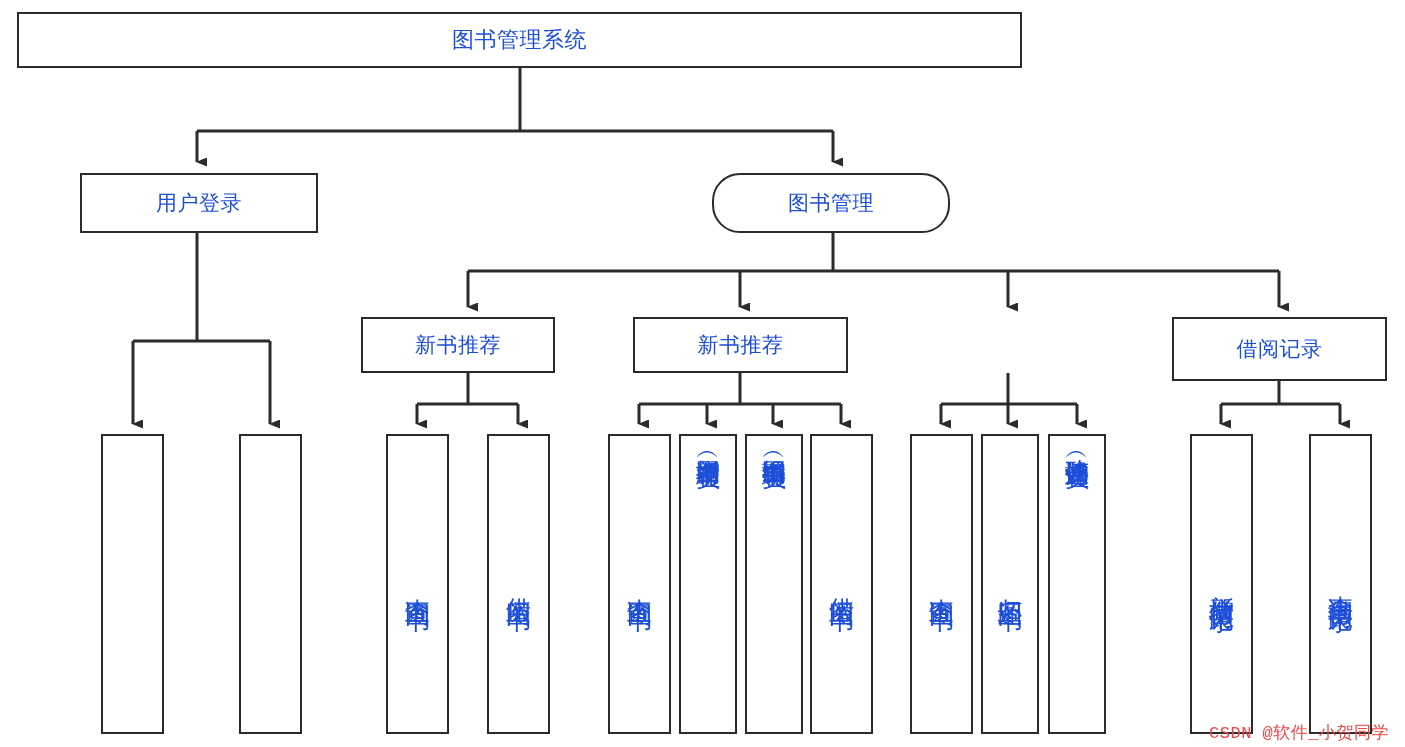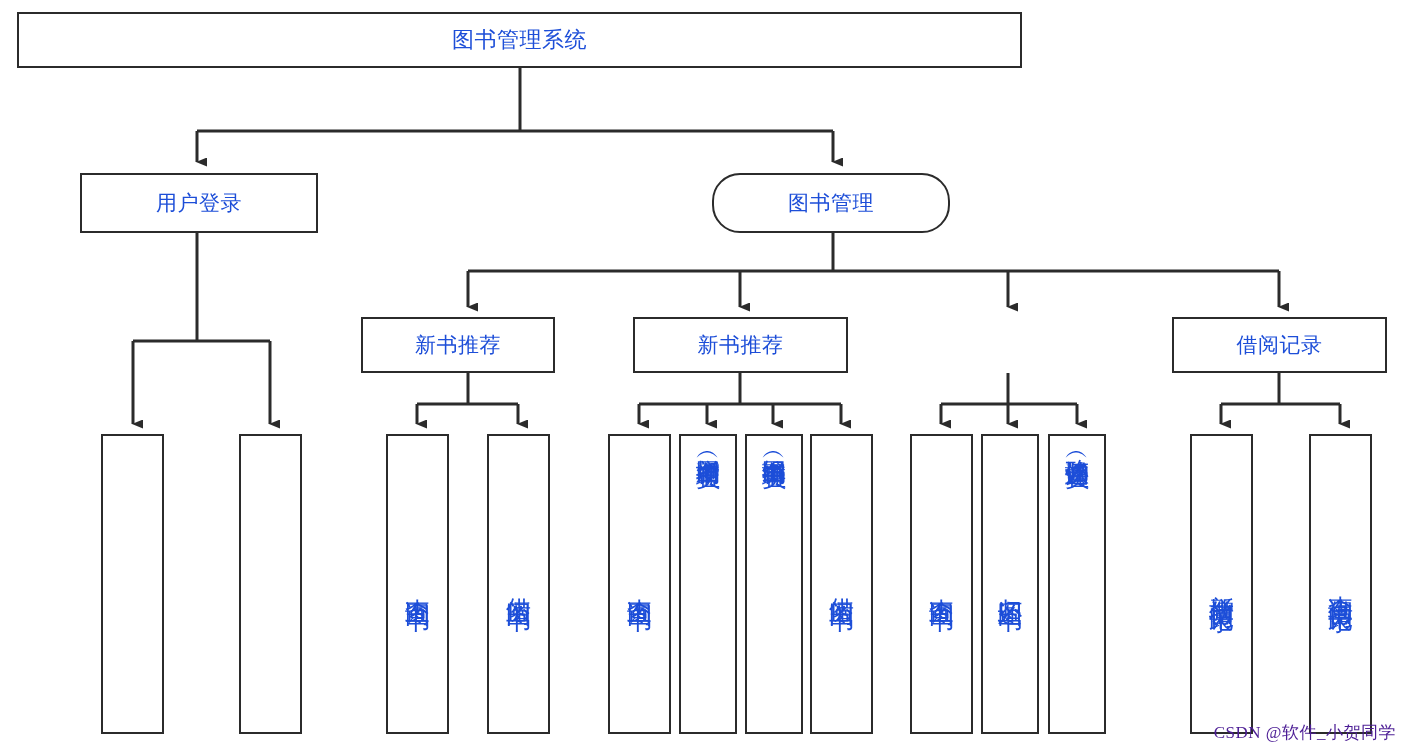"借阅记录" div.node-box { height: 56px -> 64px }
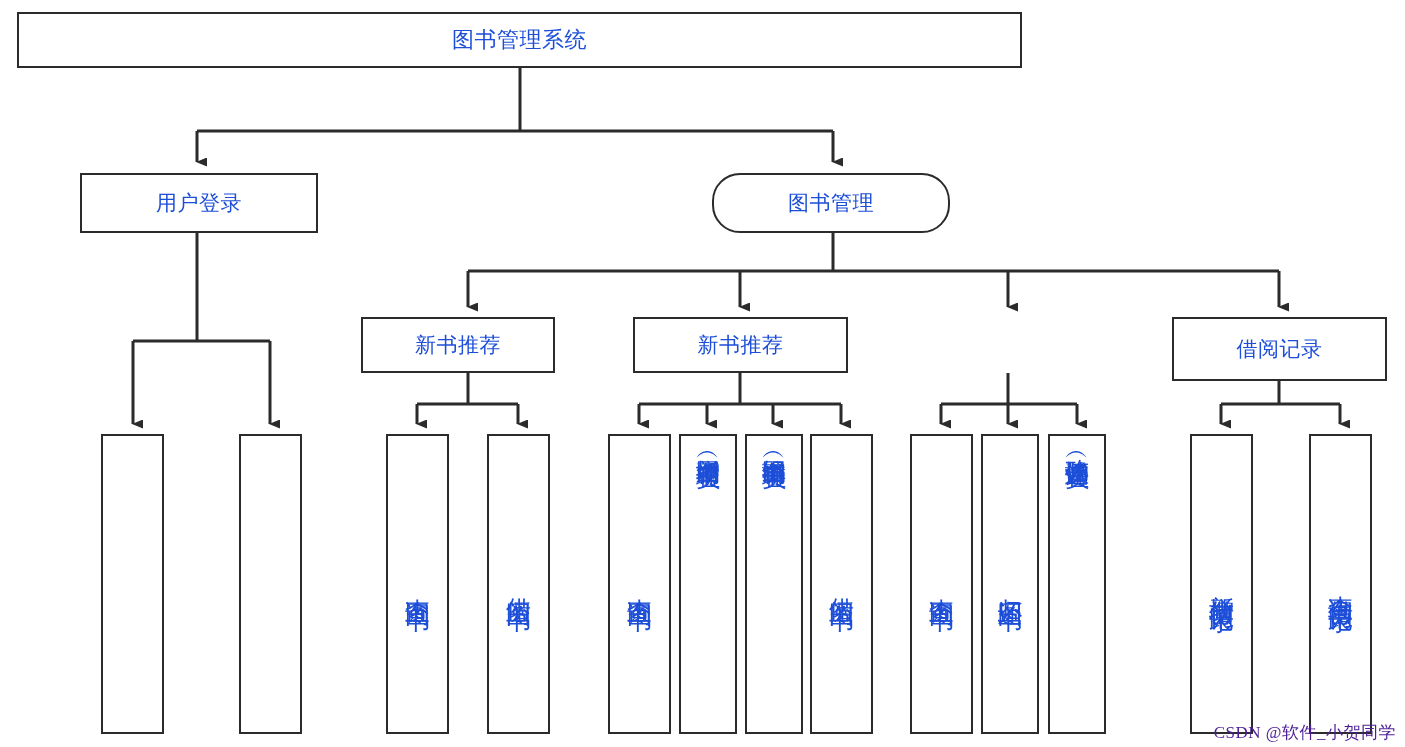"CSDN @软件_小贺同学" #watermark { color: #4c1d95 -> #ef4444; font-family: Liberation Serif, serif -> Liberation Mono, monospace; right: 9px -> 16px }
